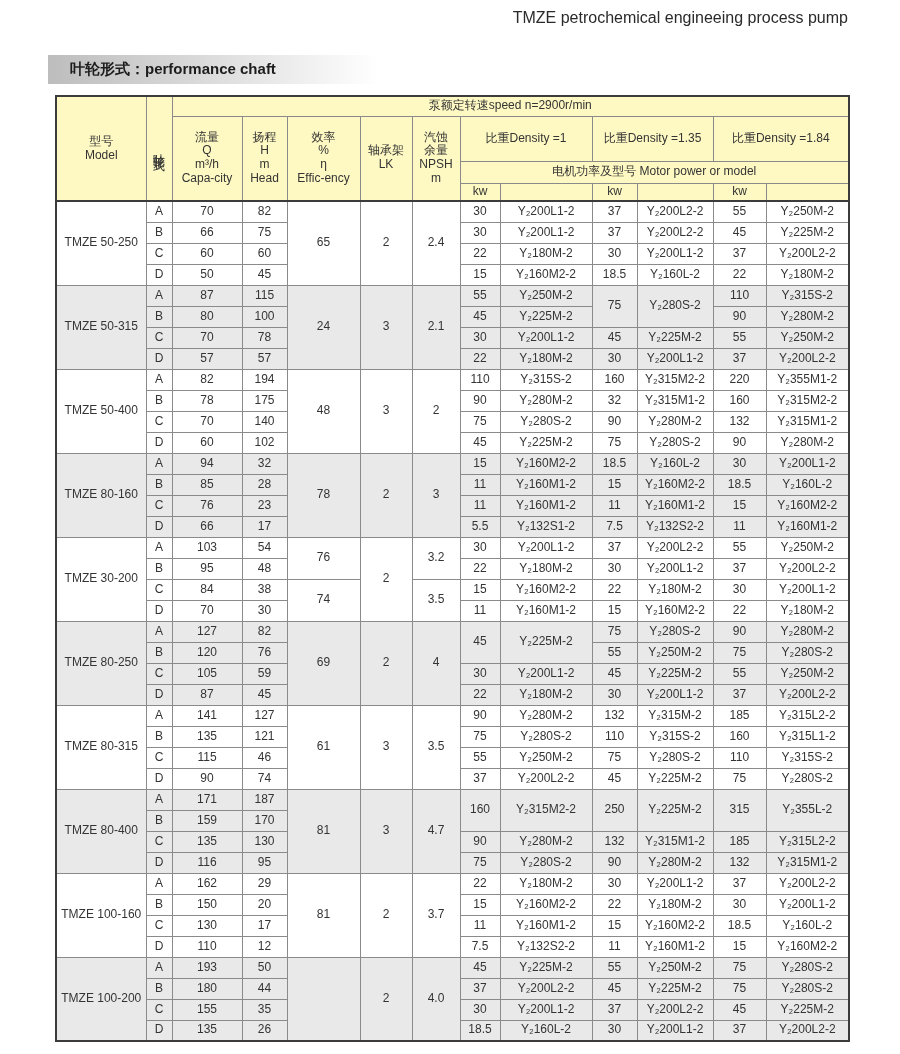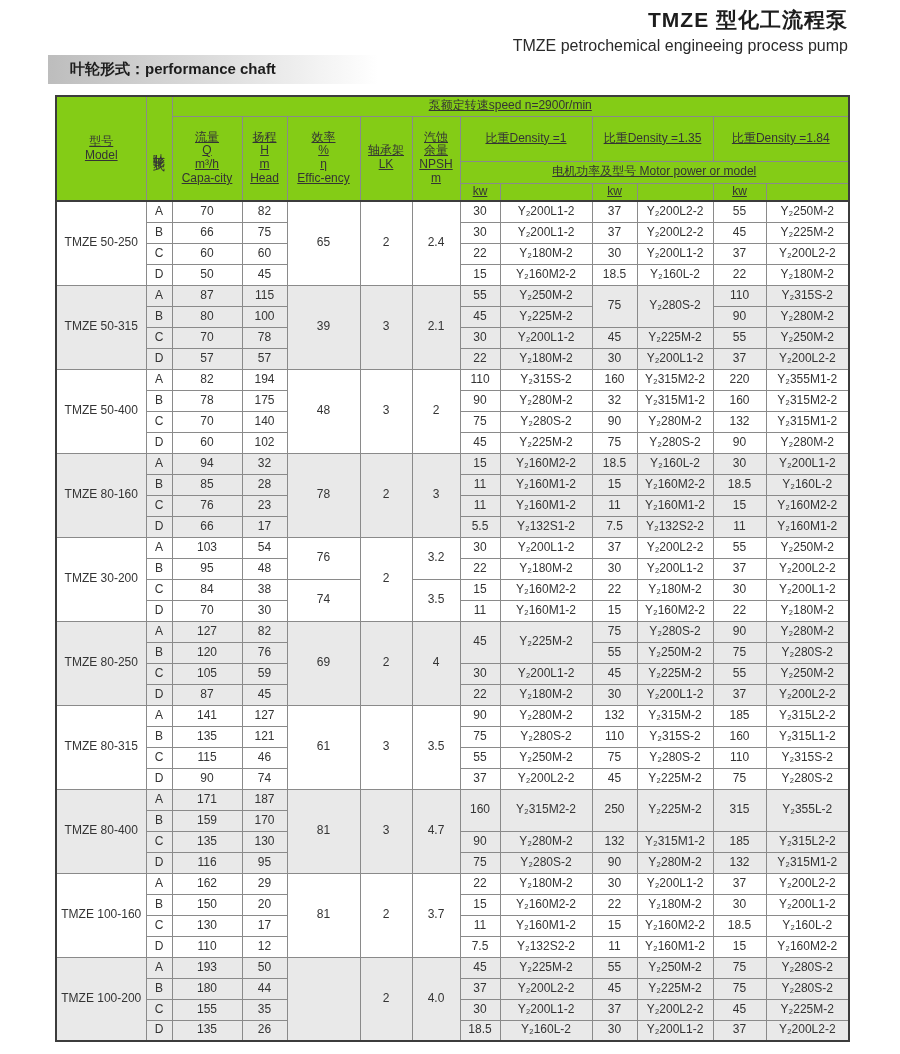"TMZE 型化工流程泵" div.title-cn { html: <div>TMZE 型化工流程泵</div> -> none }
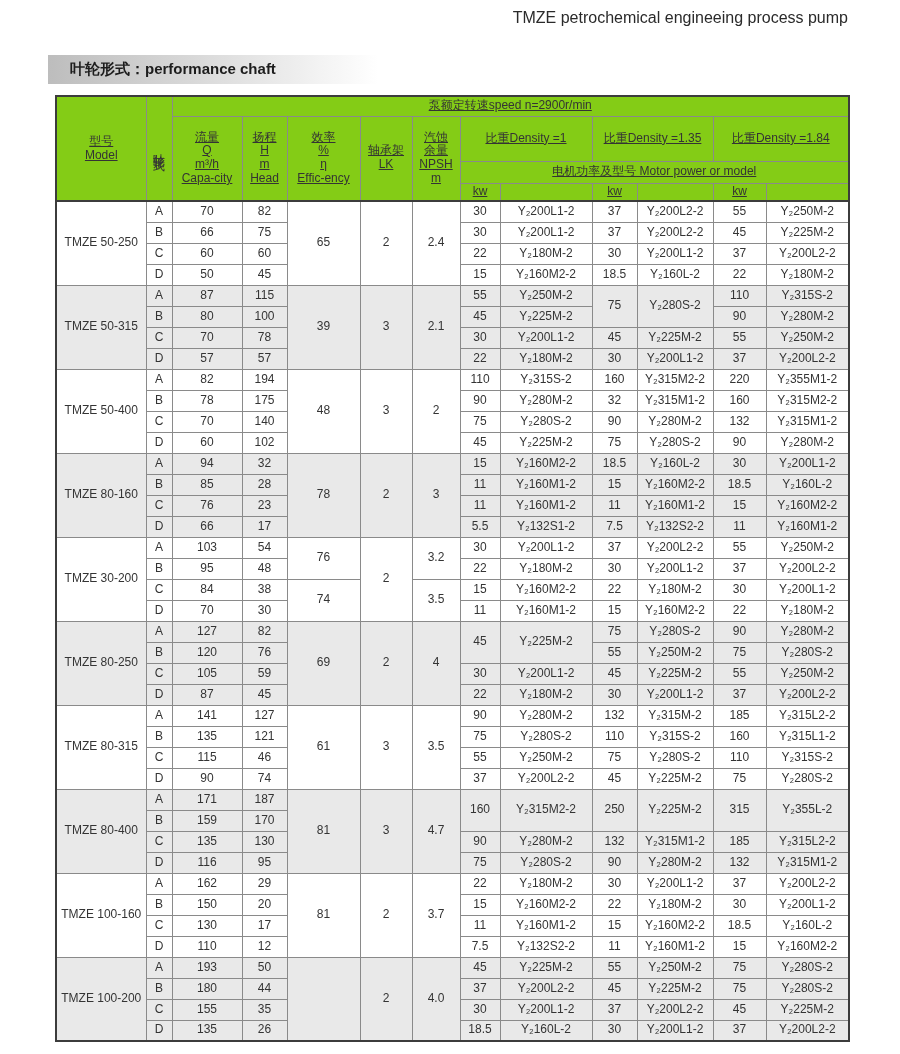"泵额定转速speed n=2900r/min" thead th { background: #84cc16 -> #fef9c3; text-decoration: underline -> none }
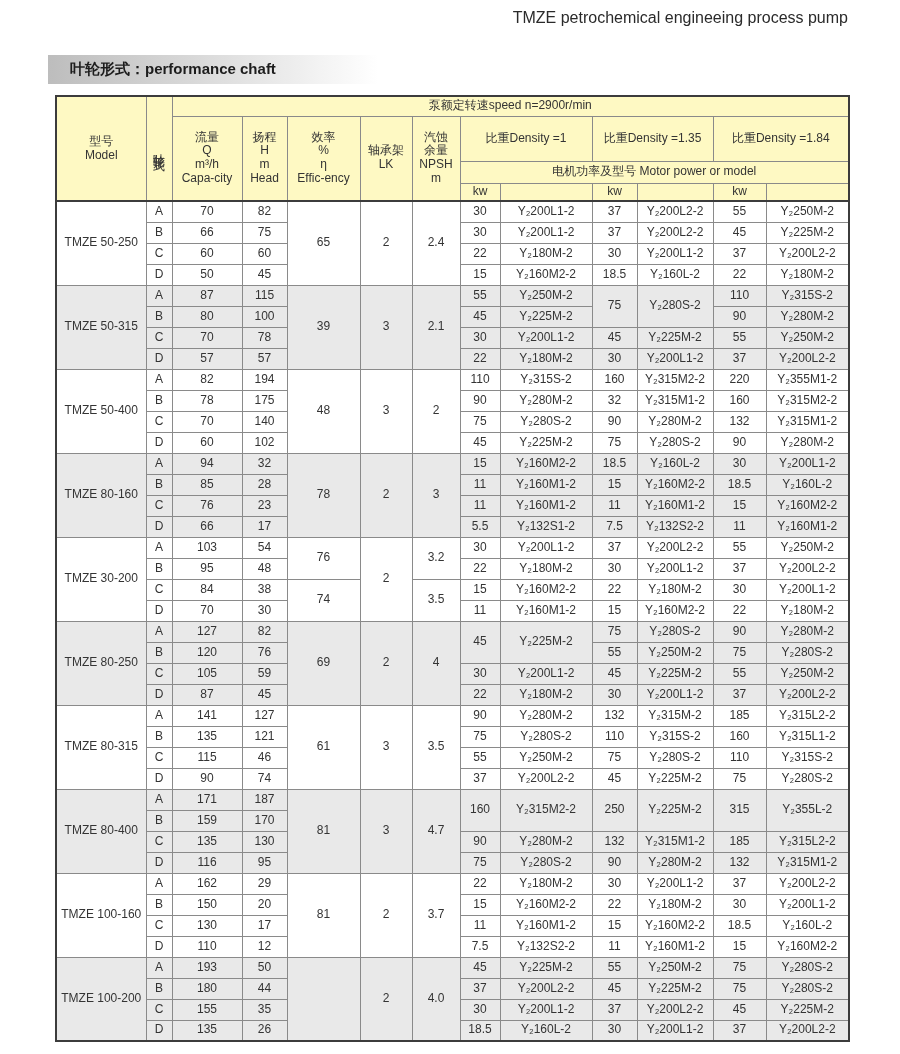"39" td { text: 39 -> 24 }
